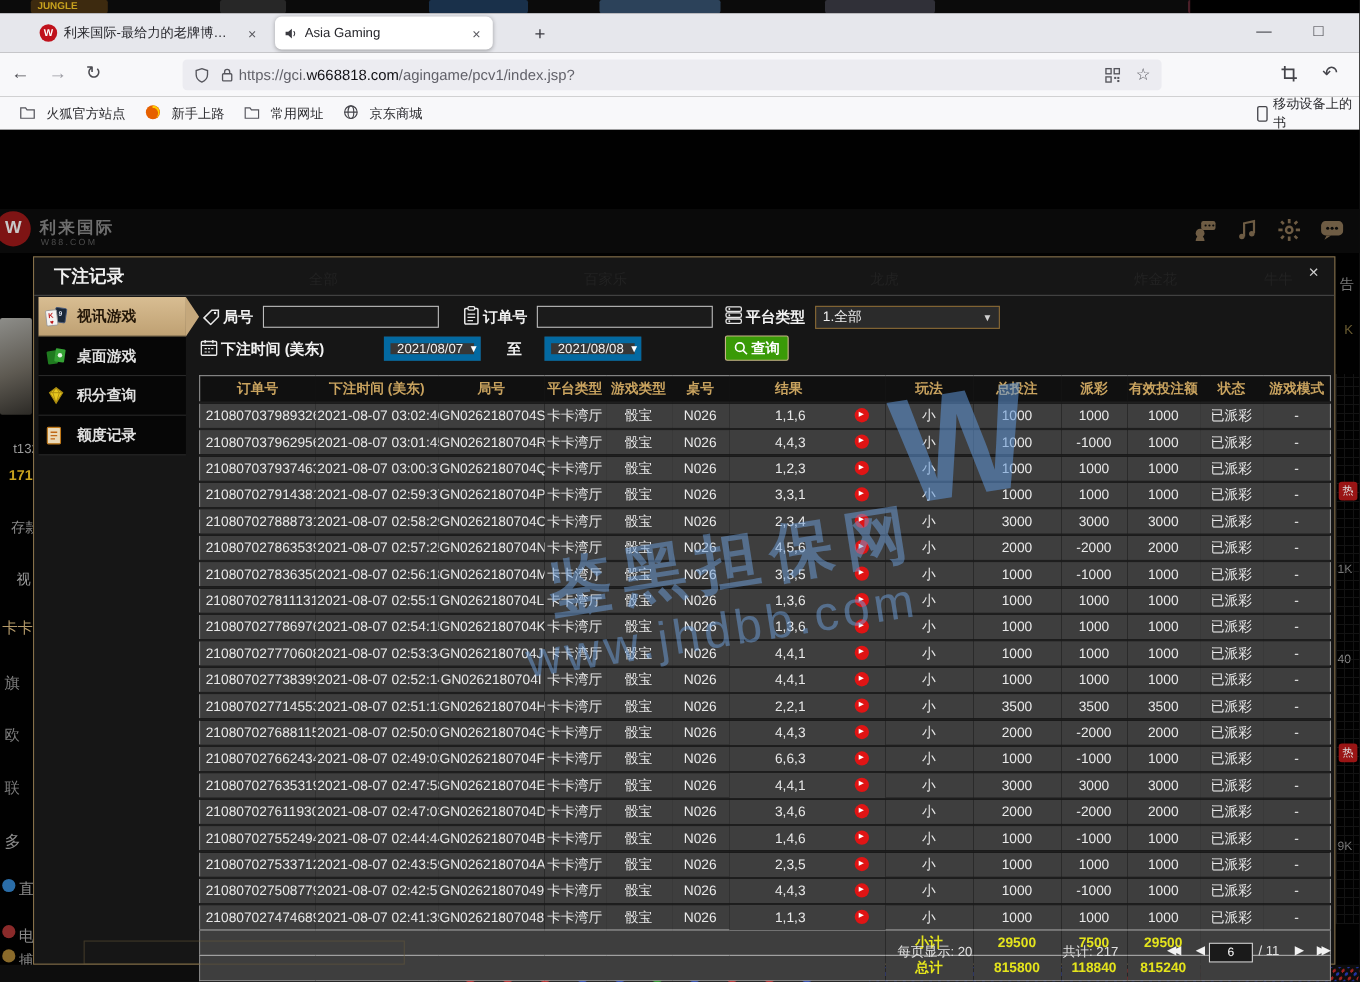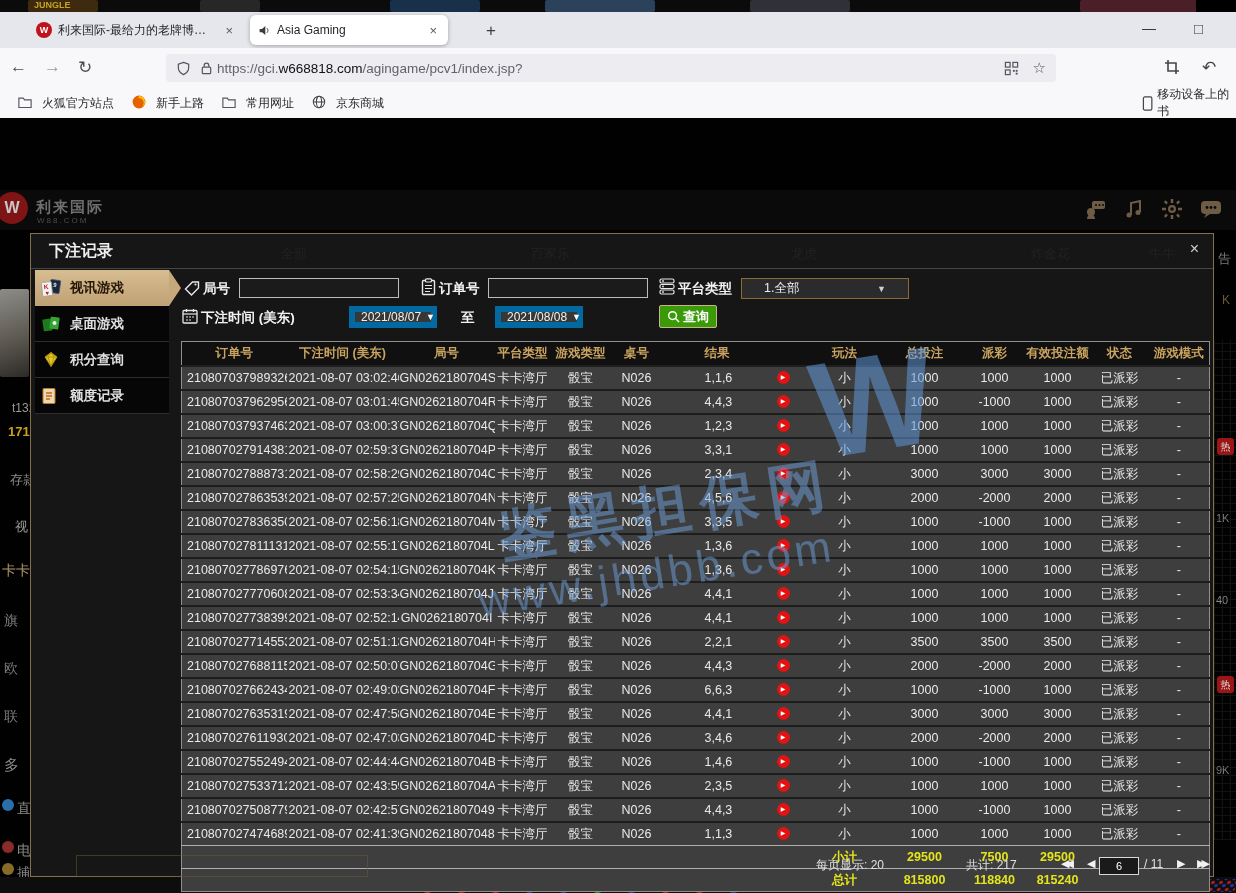"JUNGLE" .top-strip { width: 1196px -> 1082px }
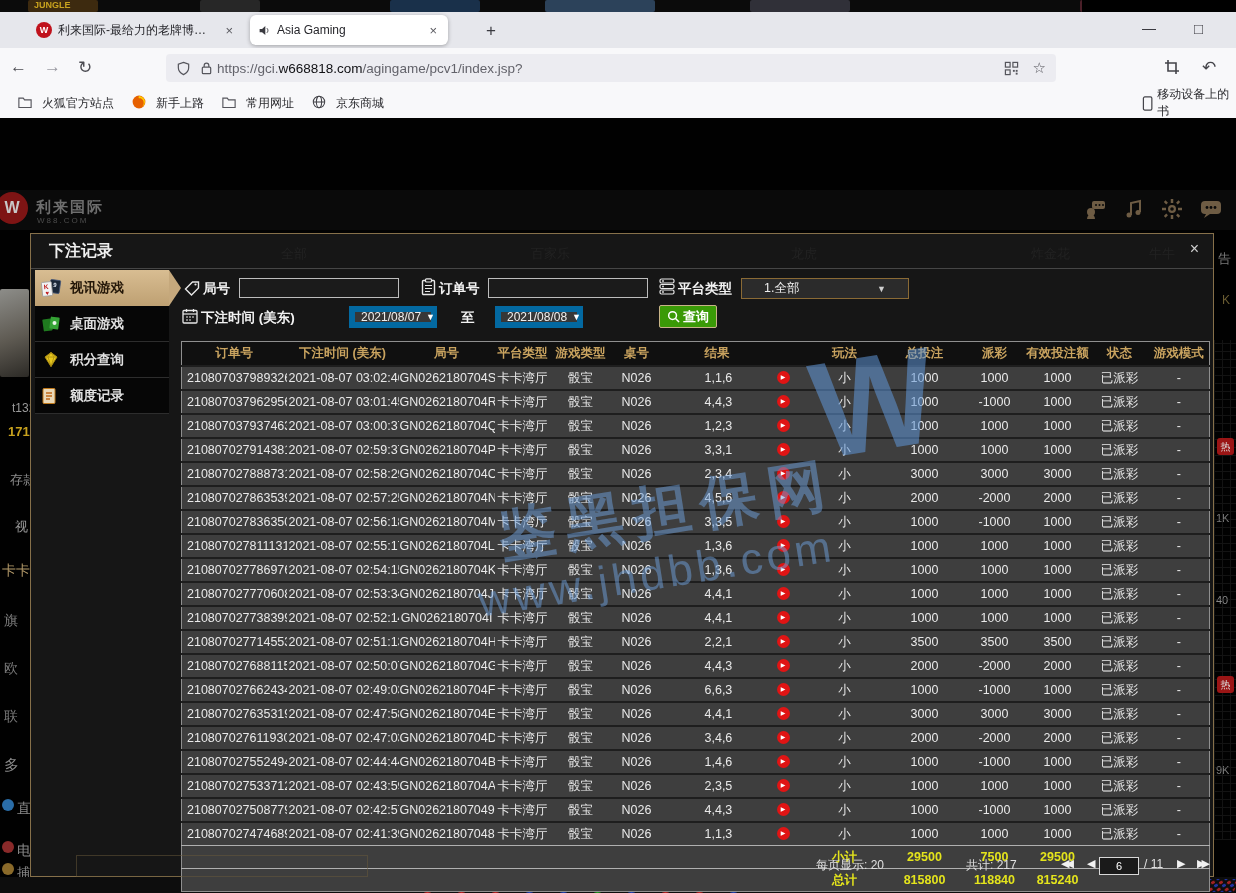"1.全部" .fselect { padding: 0 22px -> 0 6px }
